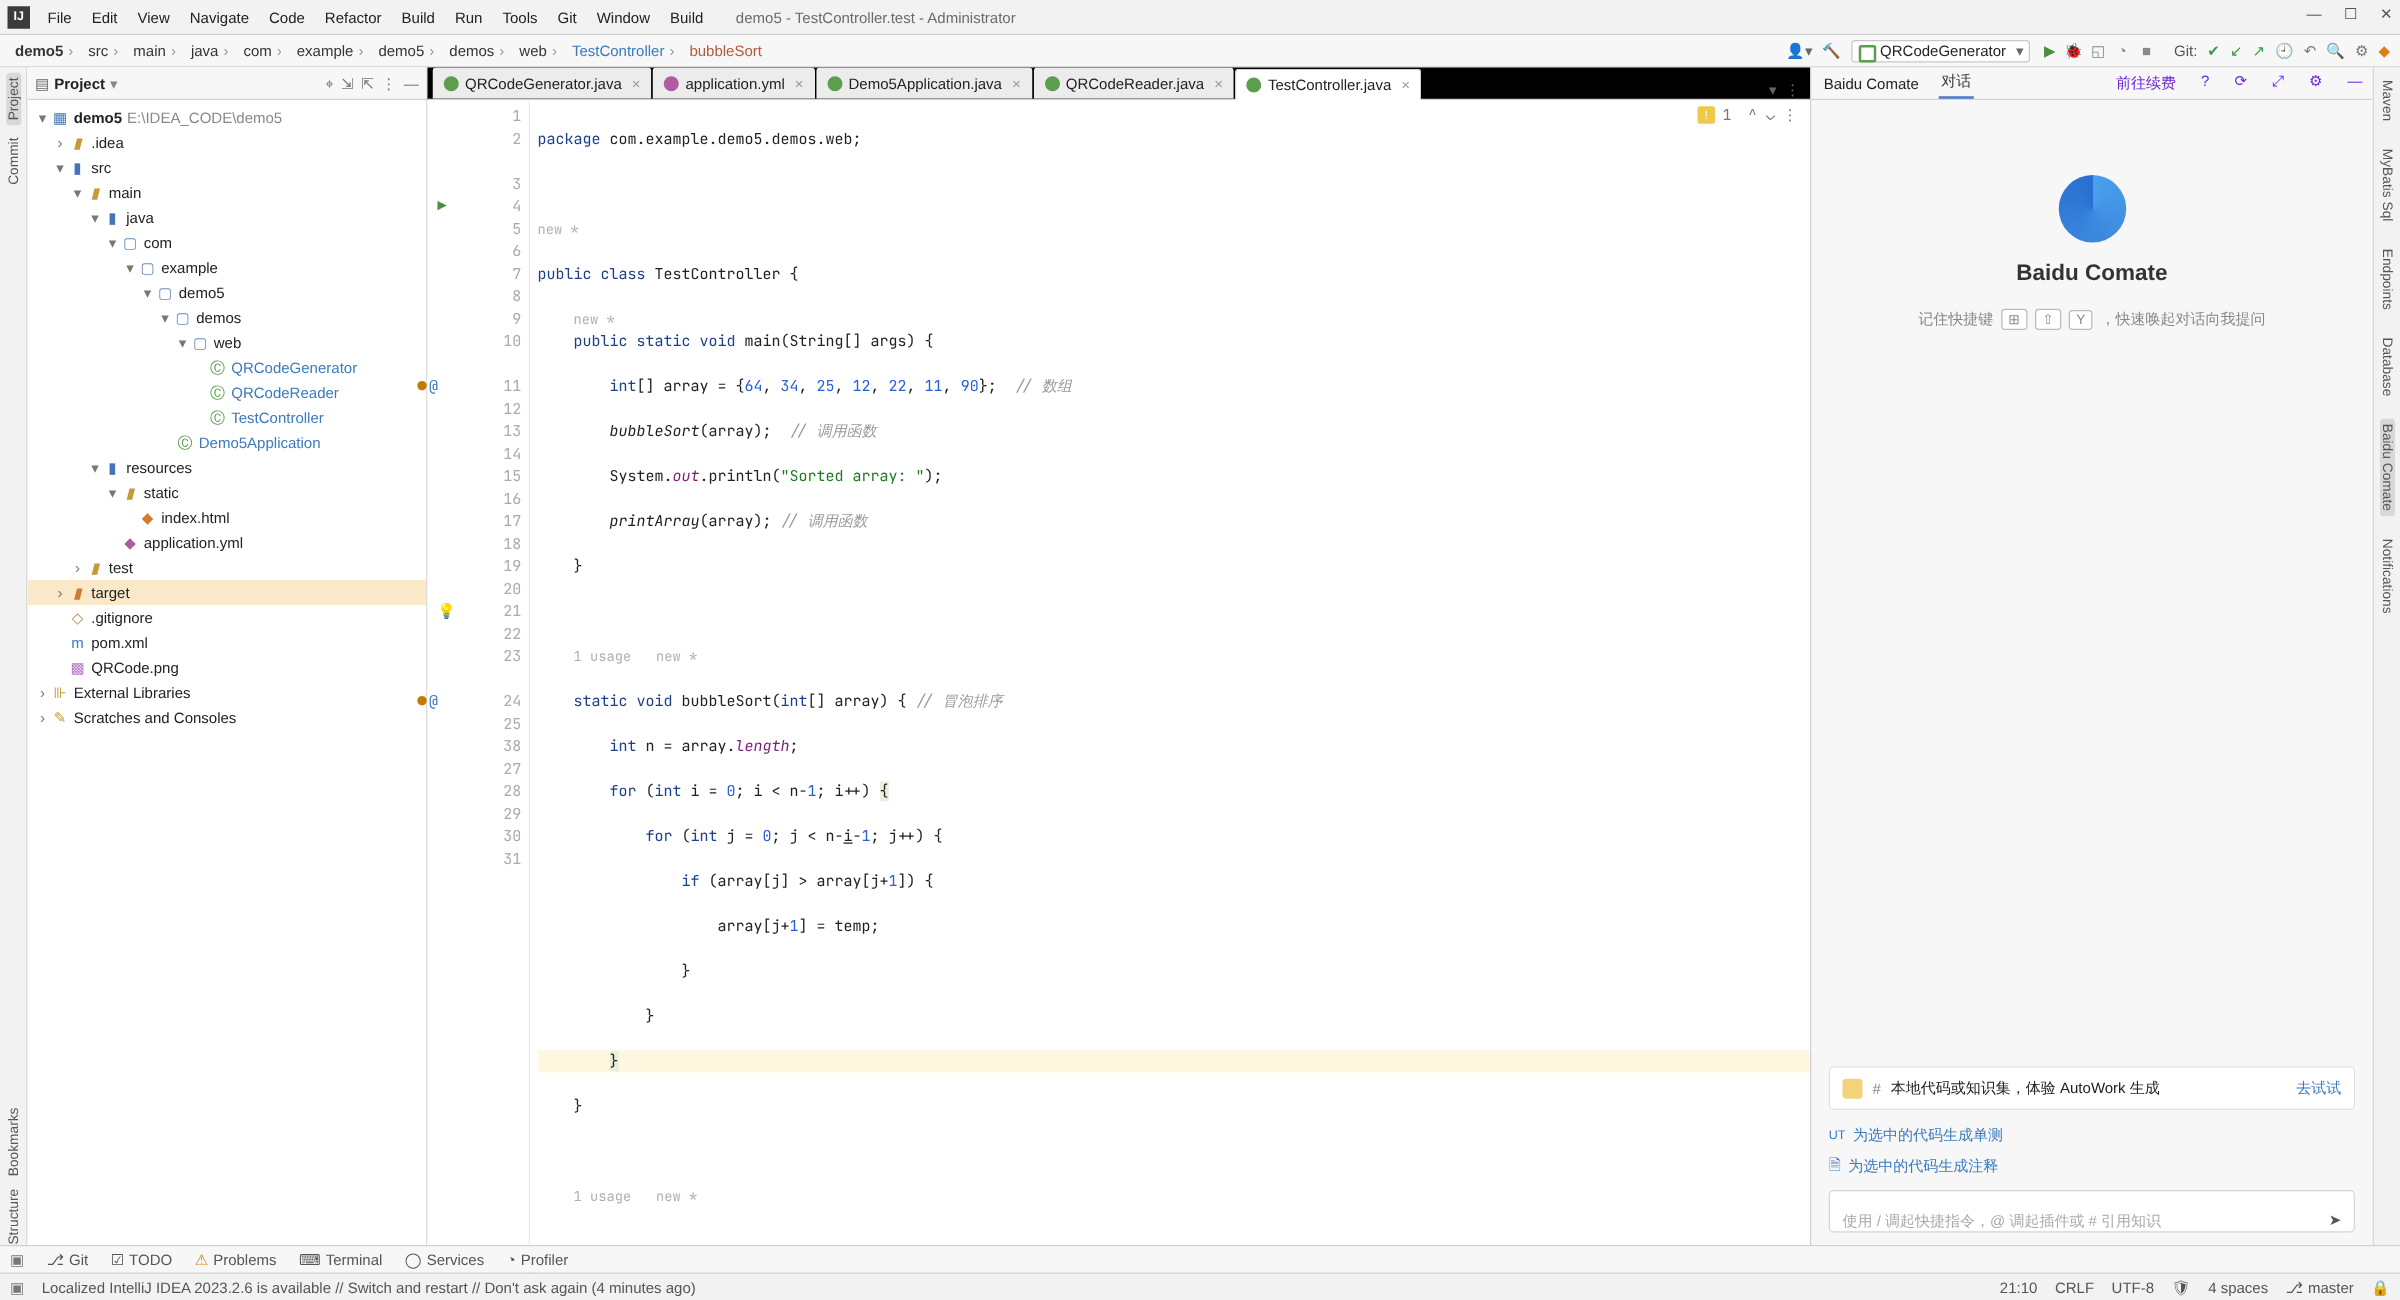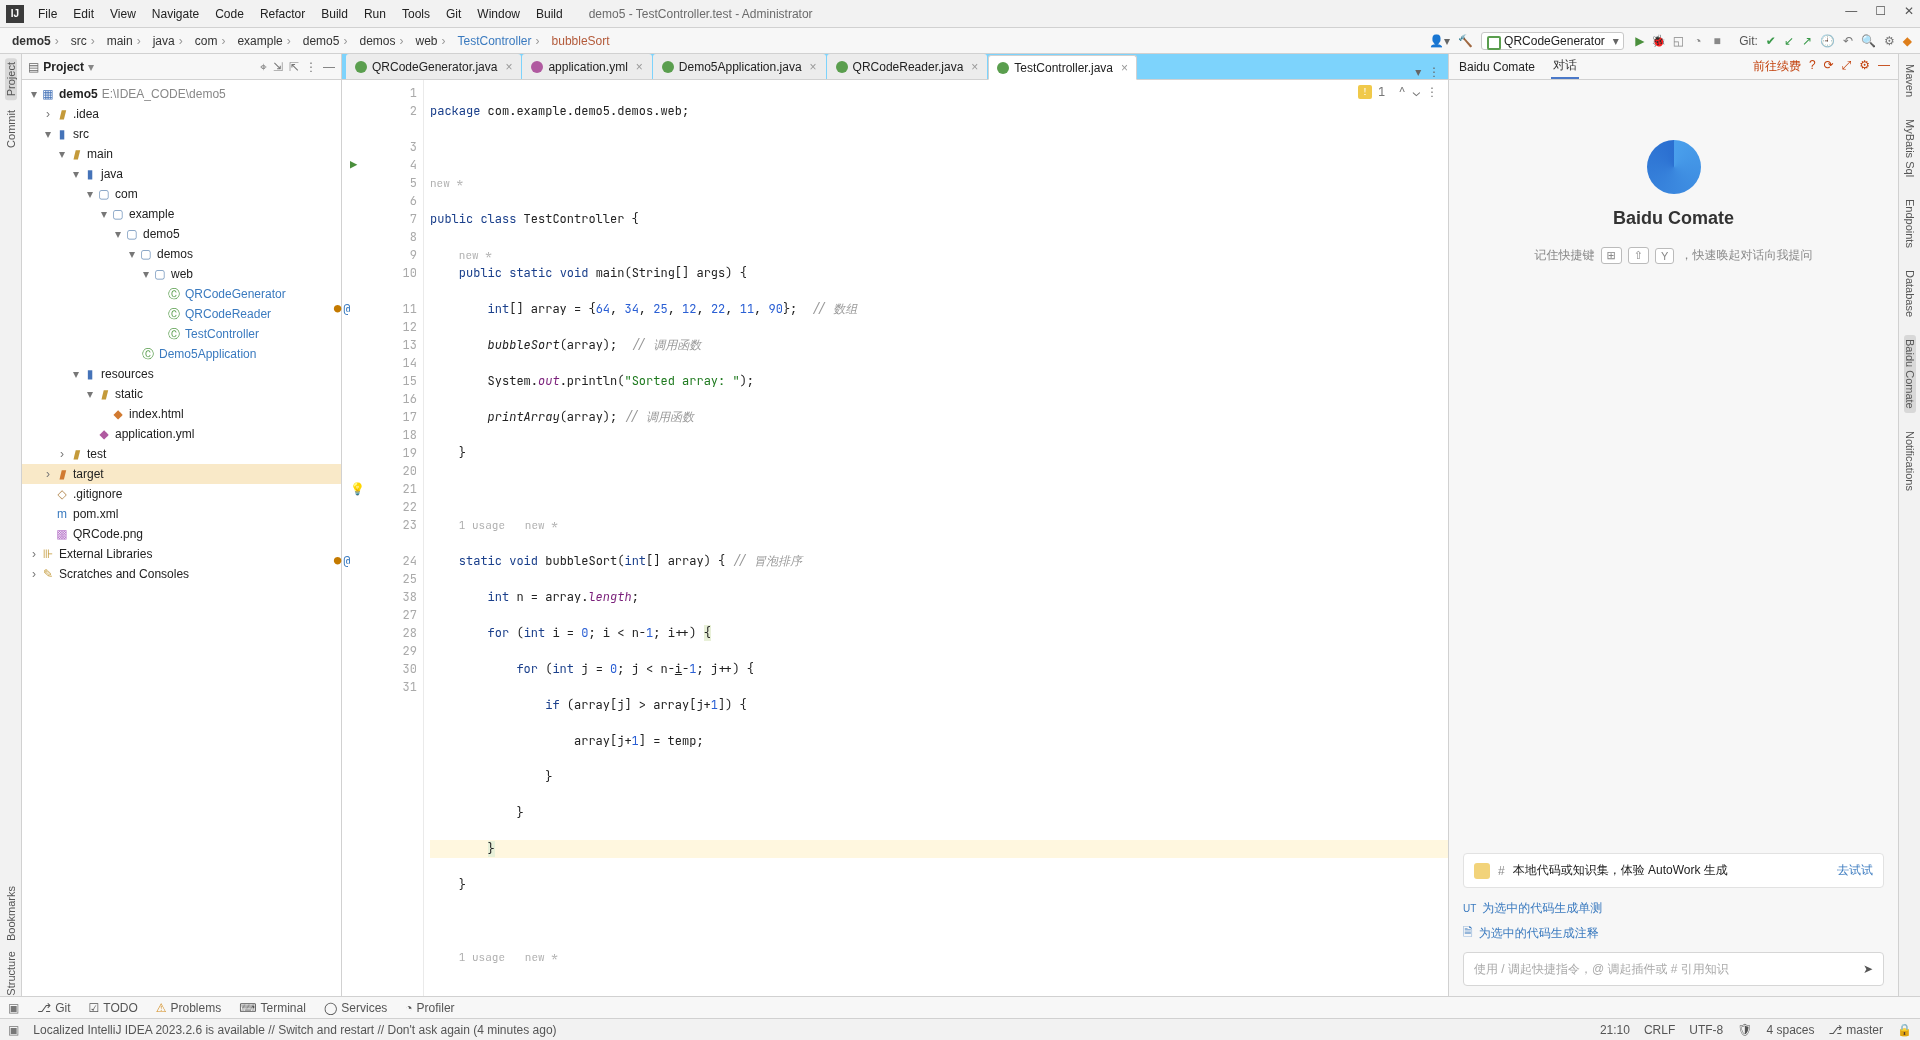"QRCodeGenerator.java" .tabs { background: #7dd3fc -> #000000 }
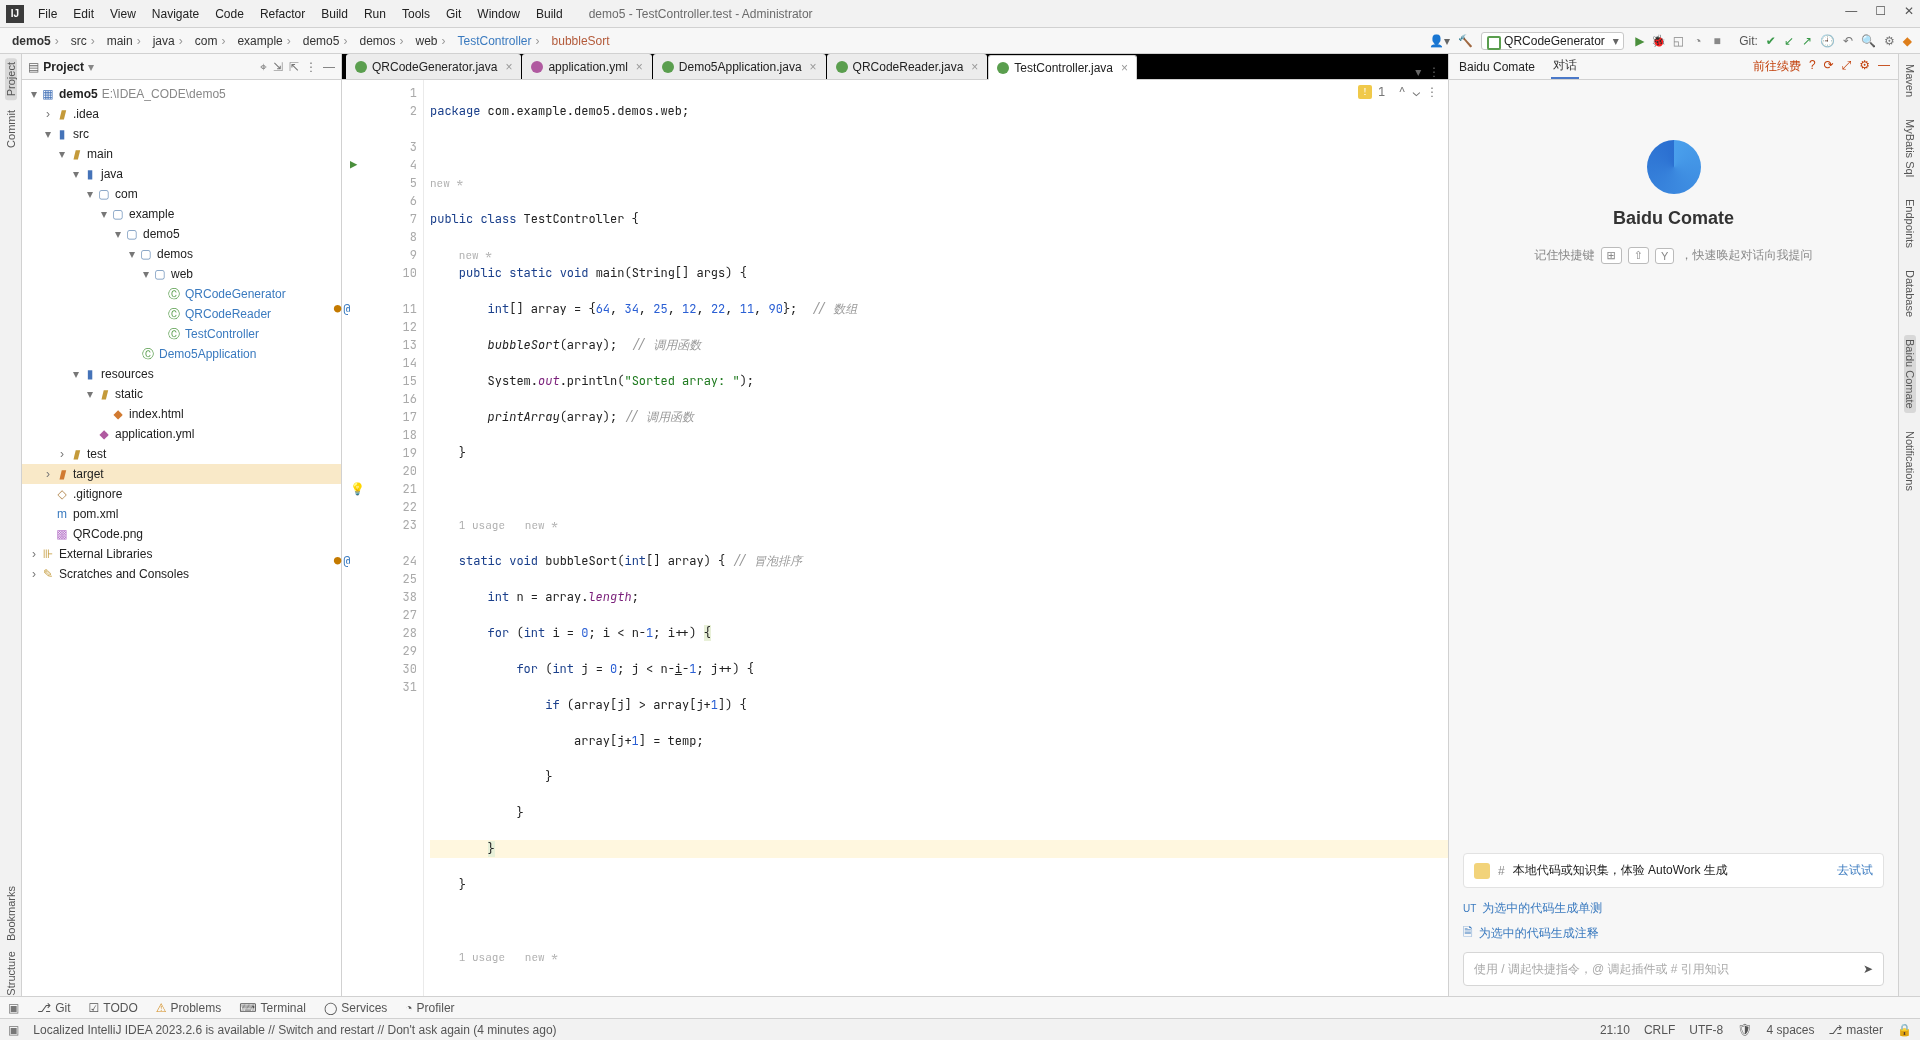"前往续费" .aside-tabs .aicons { color: #c2410c -> #6d28d9; gap: 8px -> 20px }
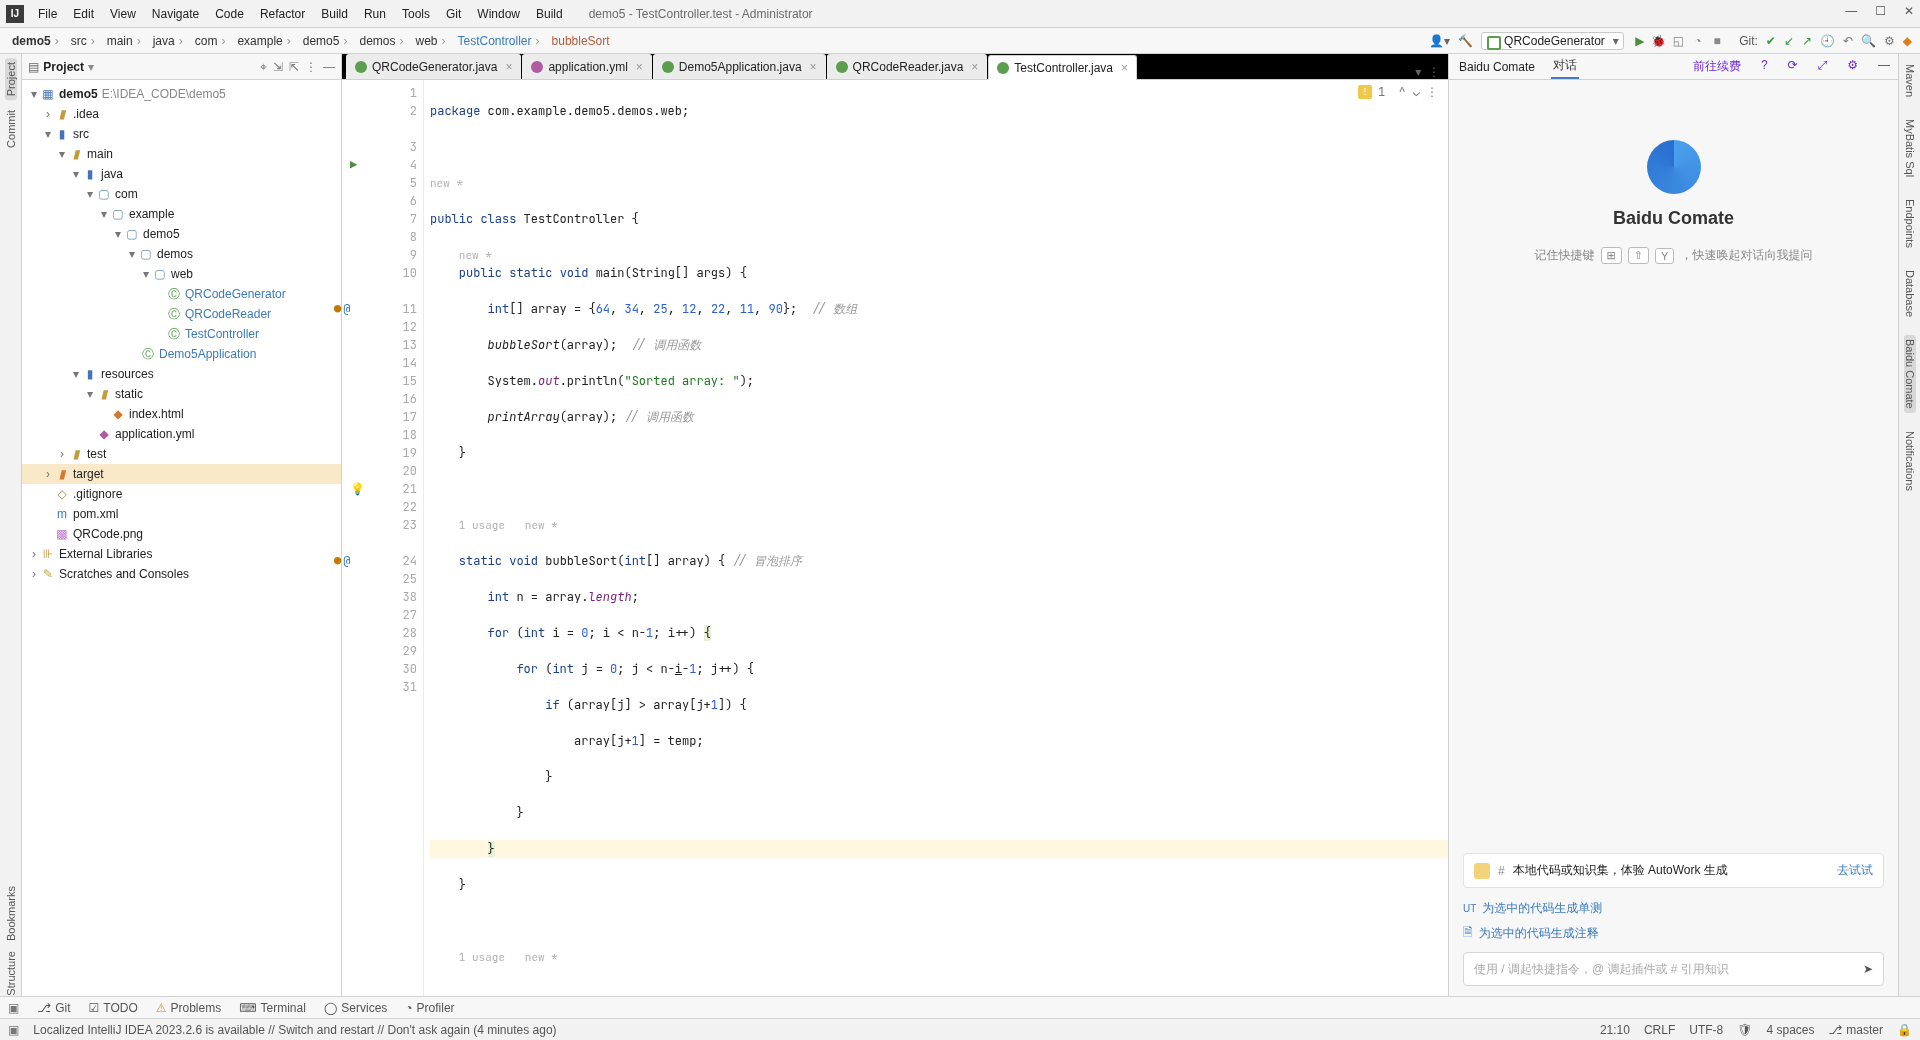"使用 / 调起快捷指令，@ 调起插件或 #" .chatbox { align-items: center -> flex-start; padding: 0 10px -> 16px 10px }
